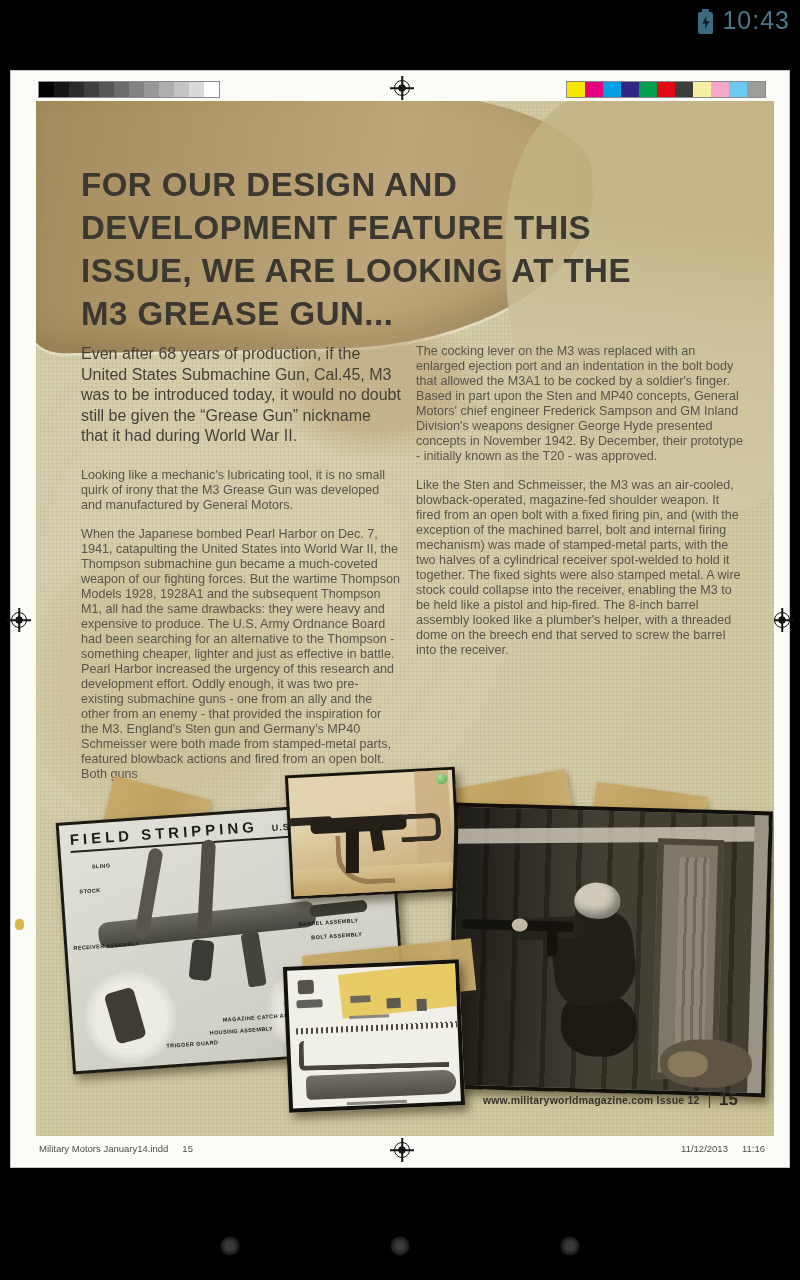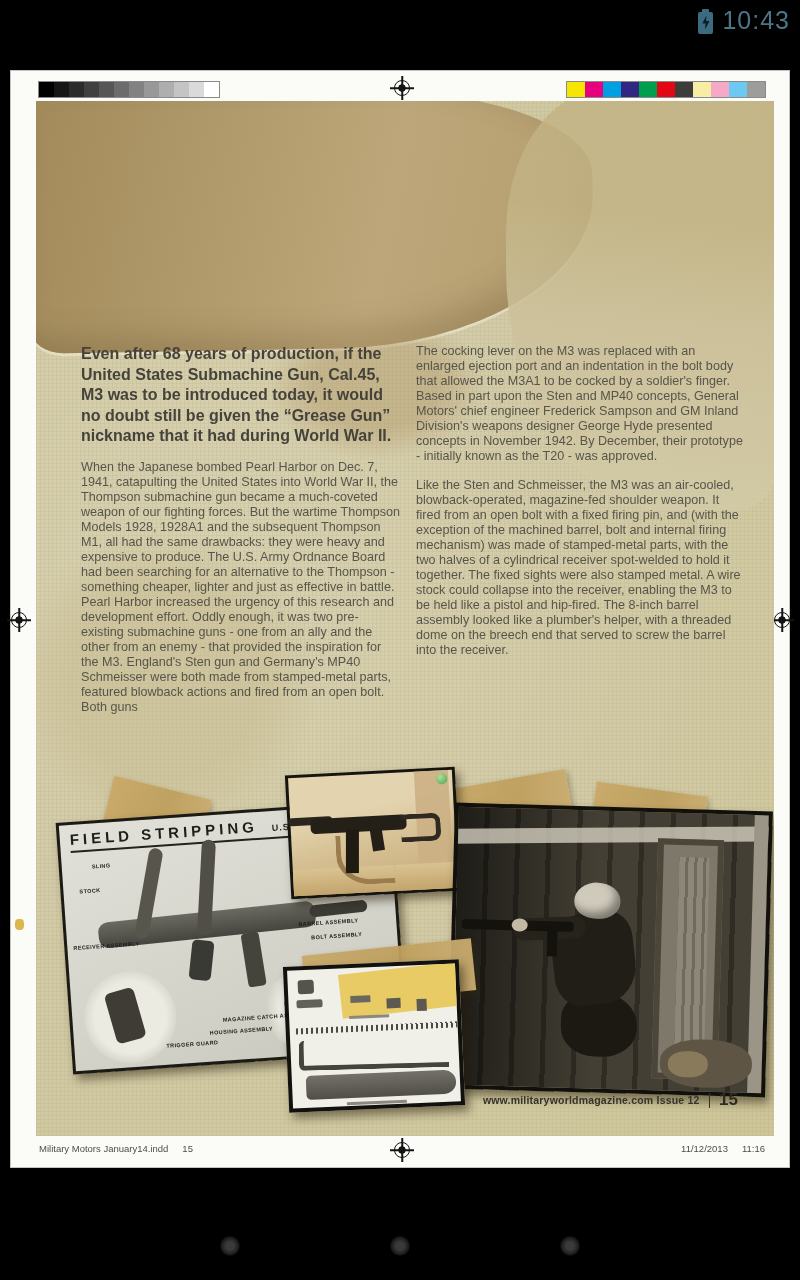"FOR OUR DESIGN AND DEVELOPMENT" h1.headline { html: none -> <h1>FOR OUR DESIGN AND DEVELOPMENT FEATURE THIS ISSUE, WE ARE LOOKING AT THE M3 GREASE GUN...</h1> }
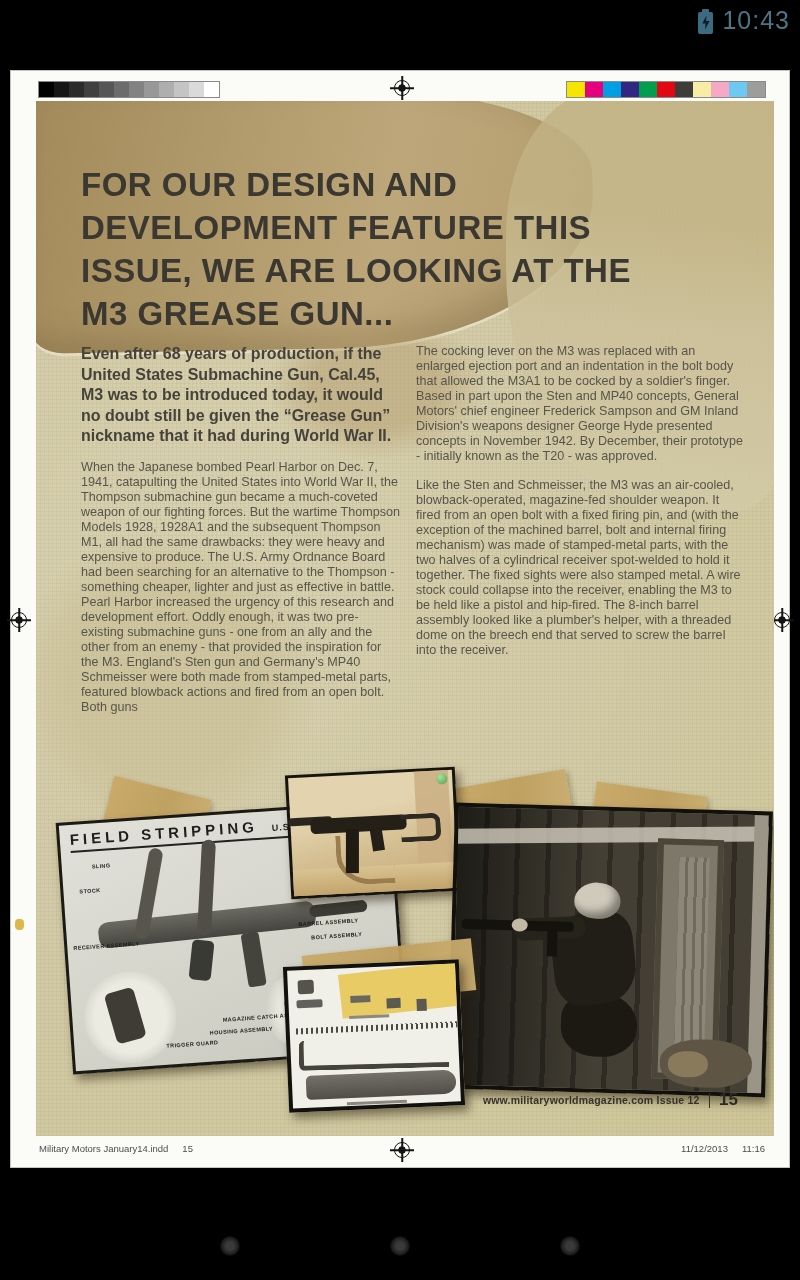"Even after 68 years of" .intro { font-weight: bold -> normal; margin: 0 0 13px 0 -> 0 0 21px 0 }
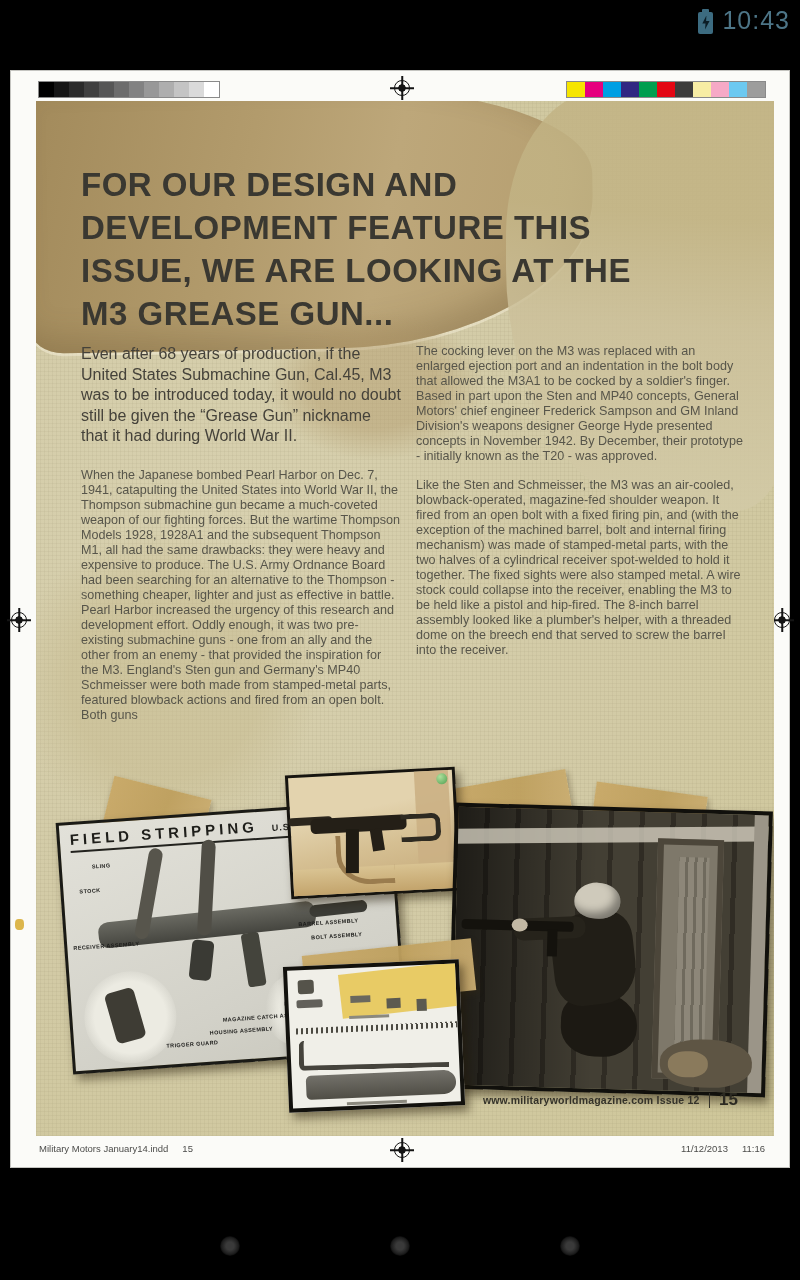"Looking like a mechanic's lubricating" p.body-p { html: none -> <p>Looking like a mechanic's lubricating tool, it is no small quirk of irony that the M3 Grease Gun was developed and manufactured by General Motors.</p> }
